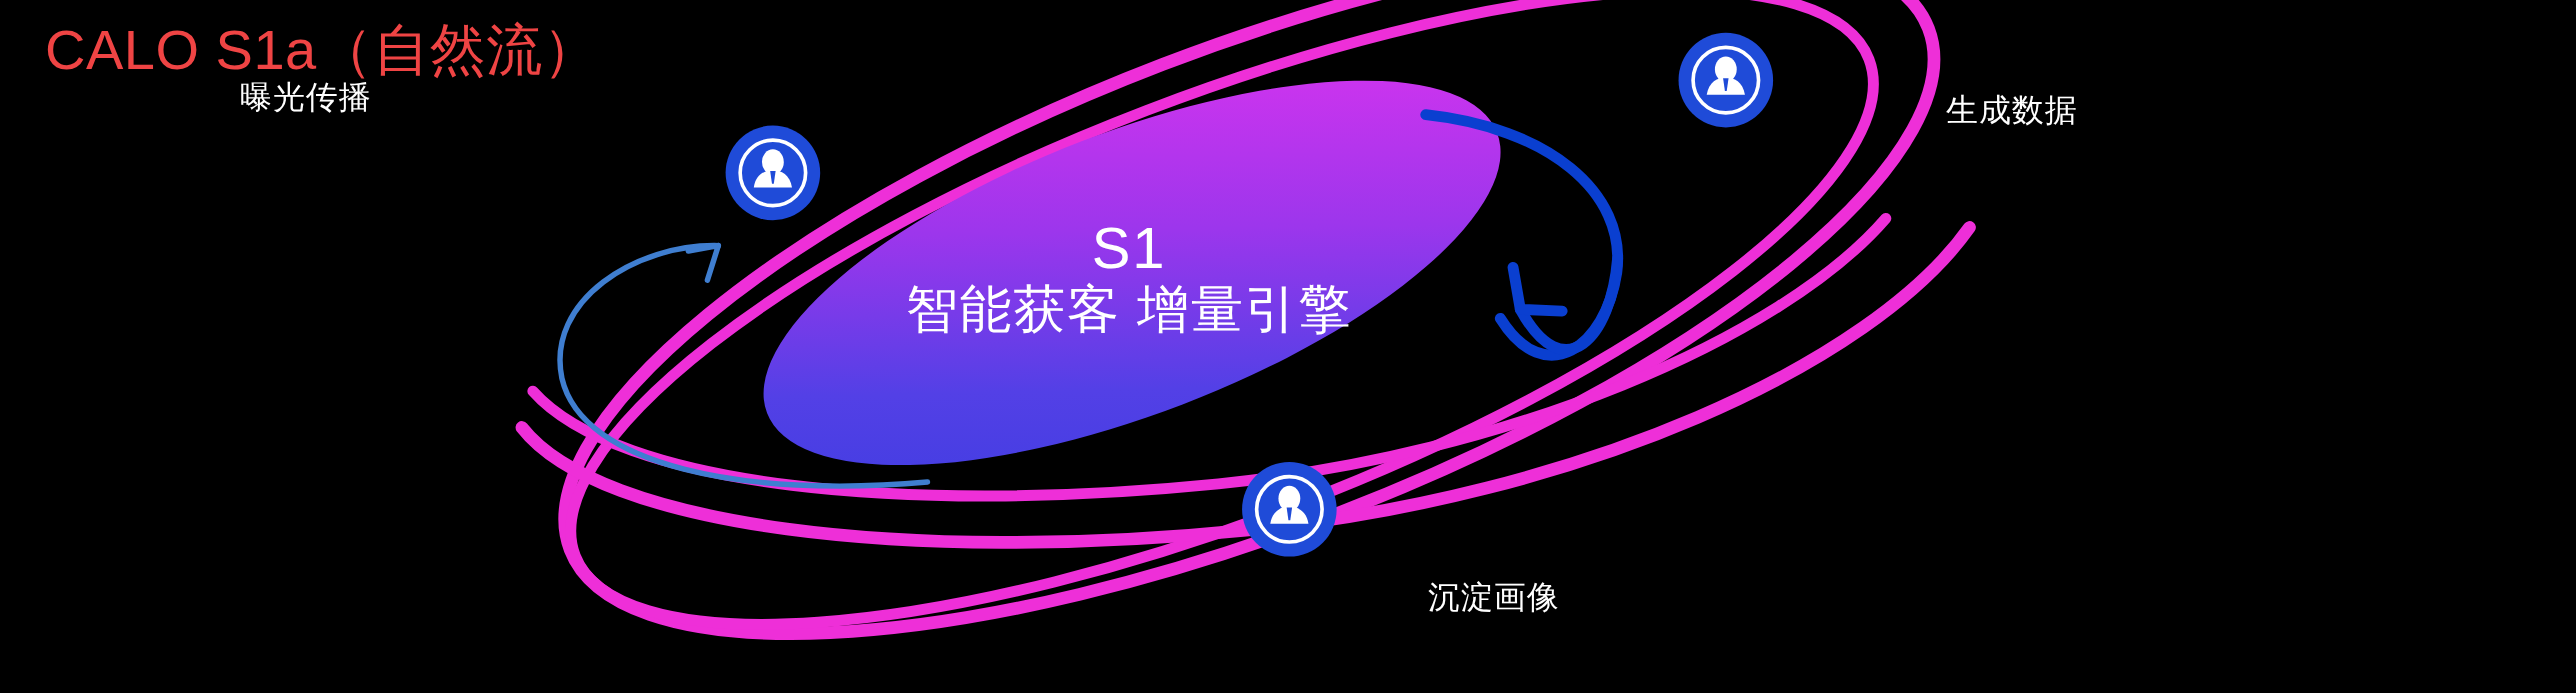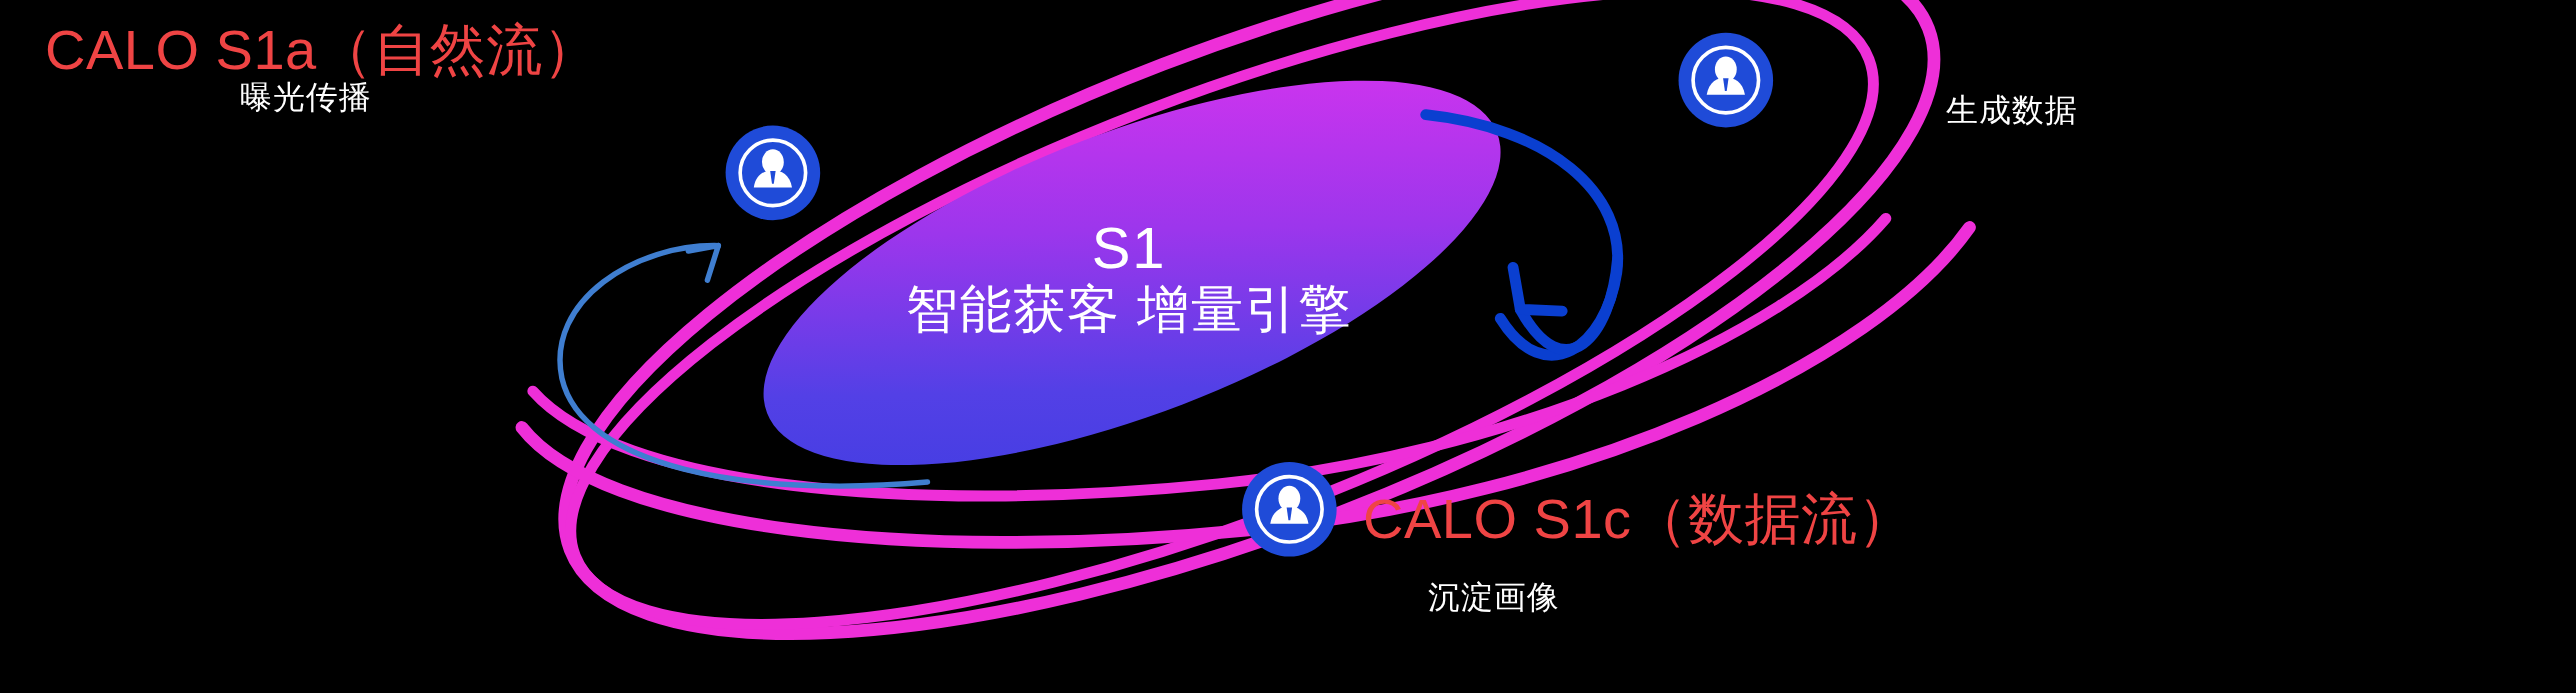"CALO S1c（数据流）" div.node-title { html: <div>CALO S1c（数据流）</div> -> none }
